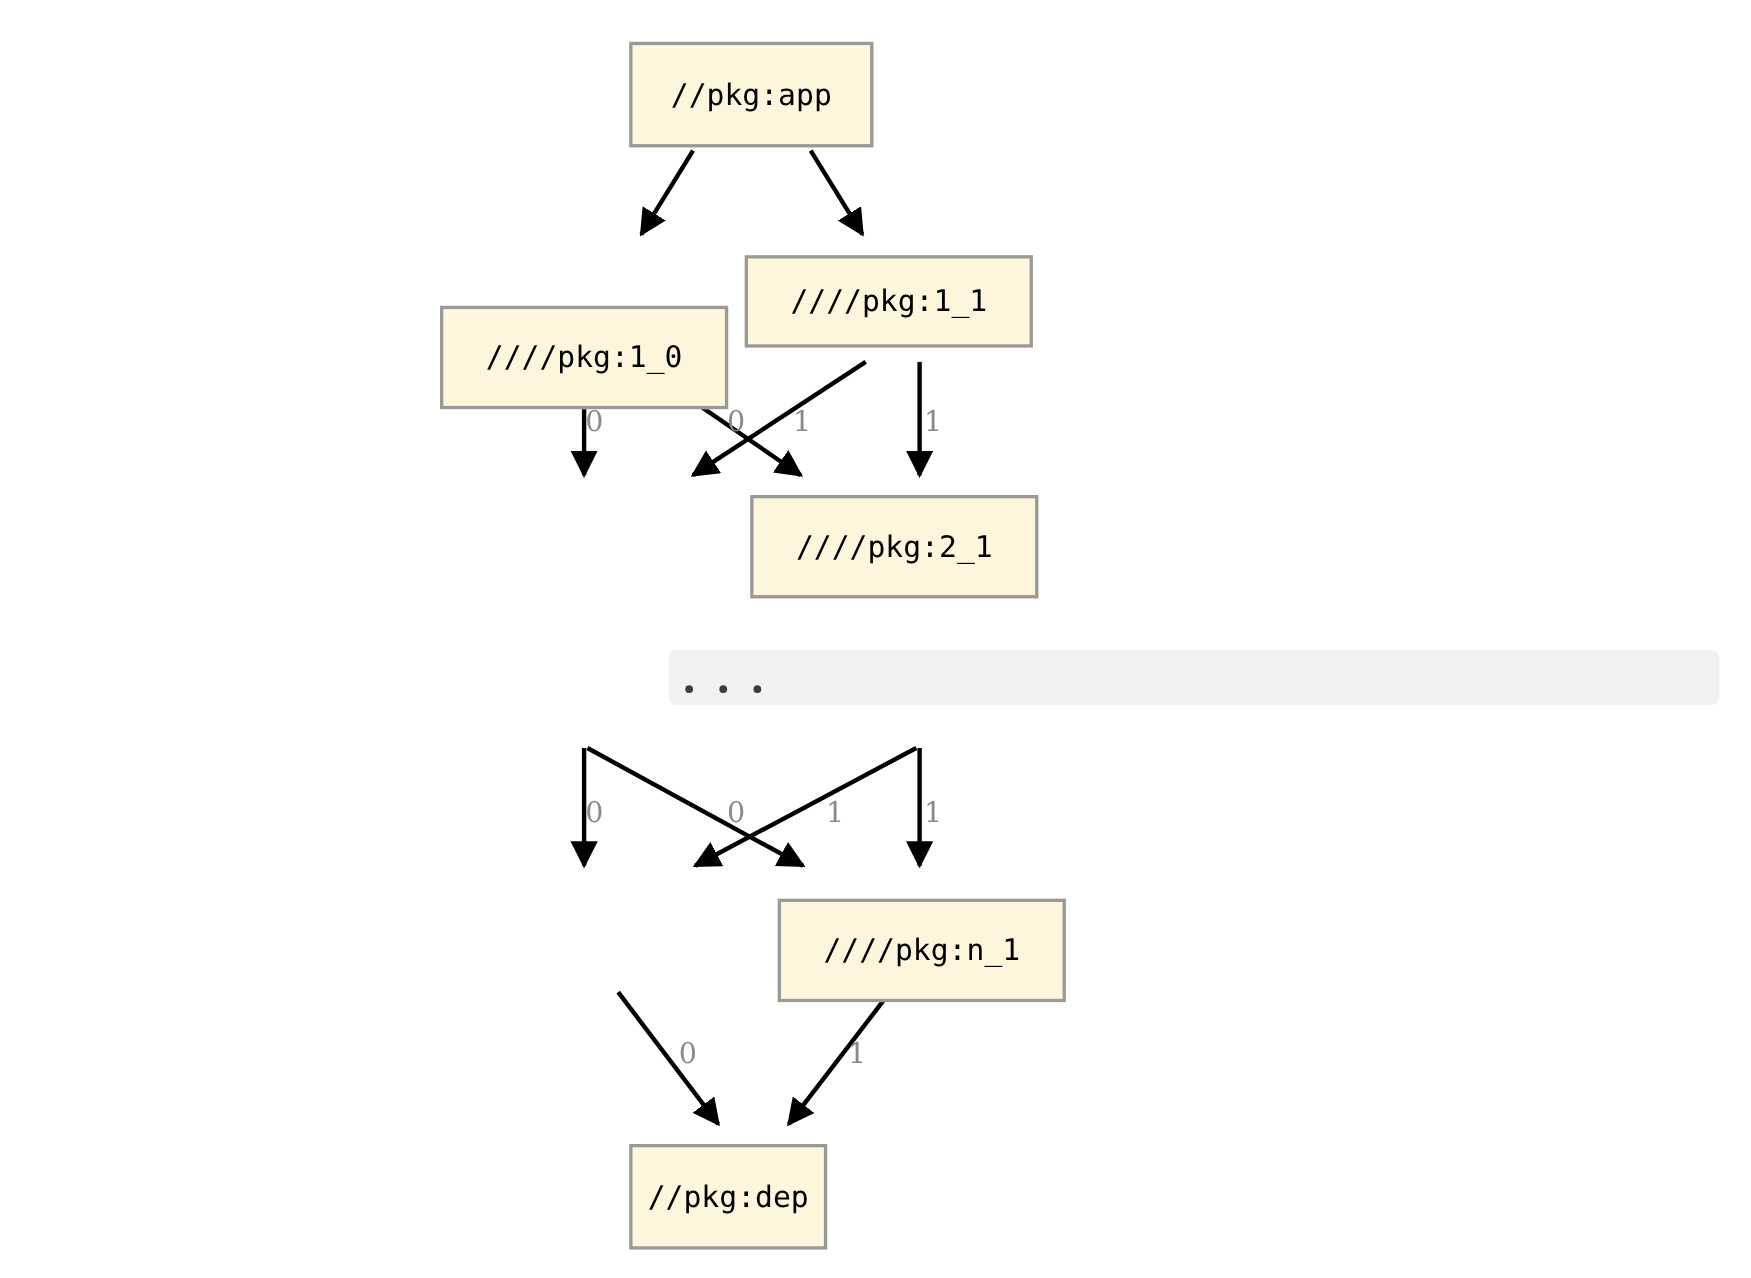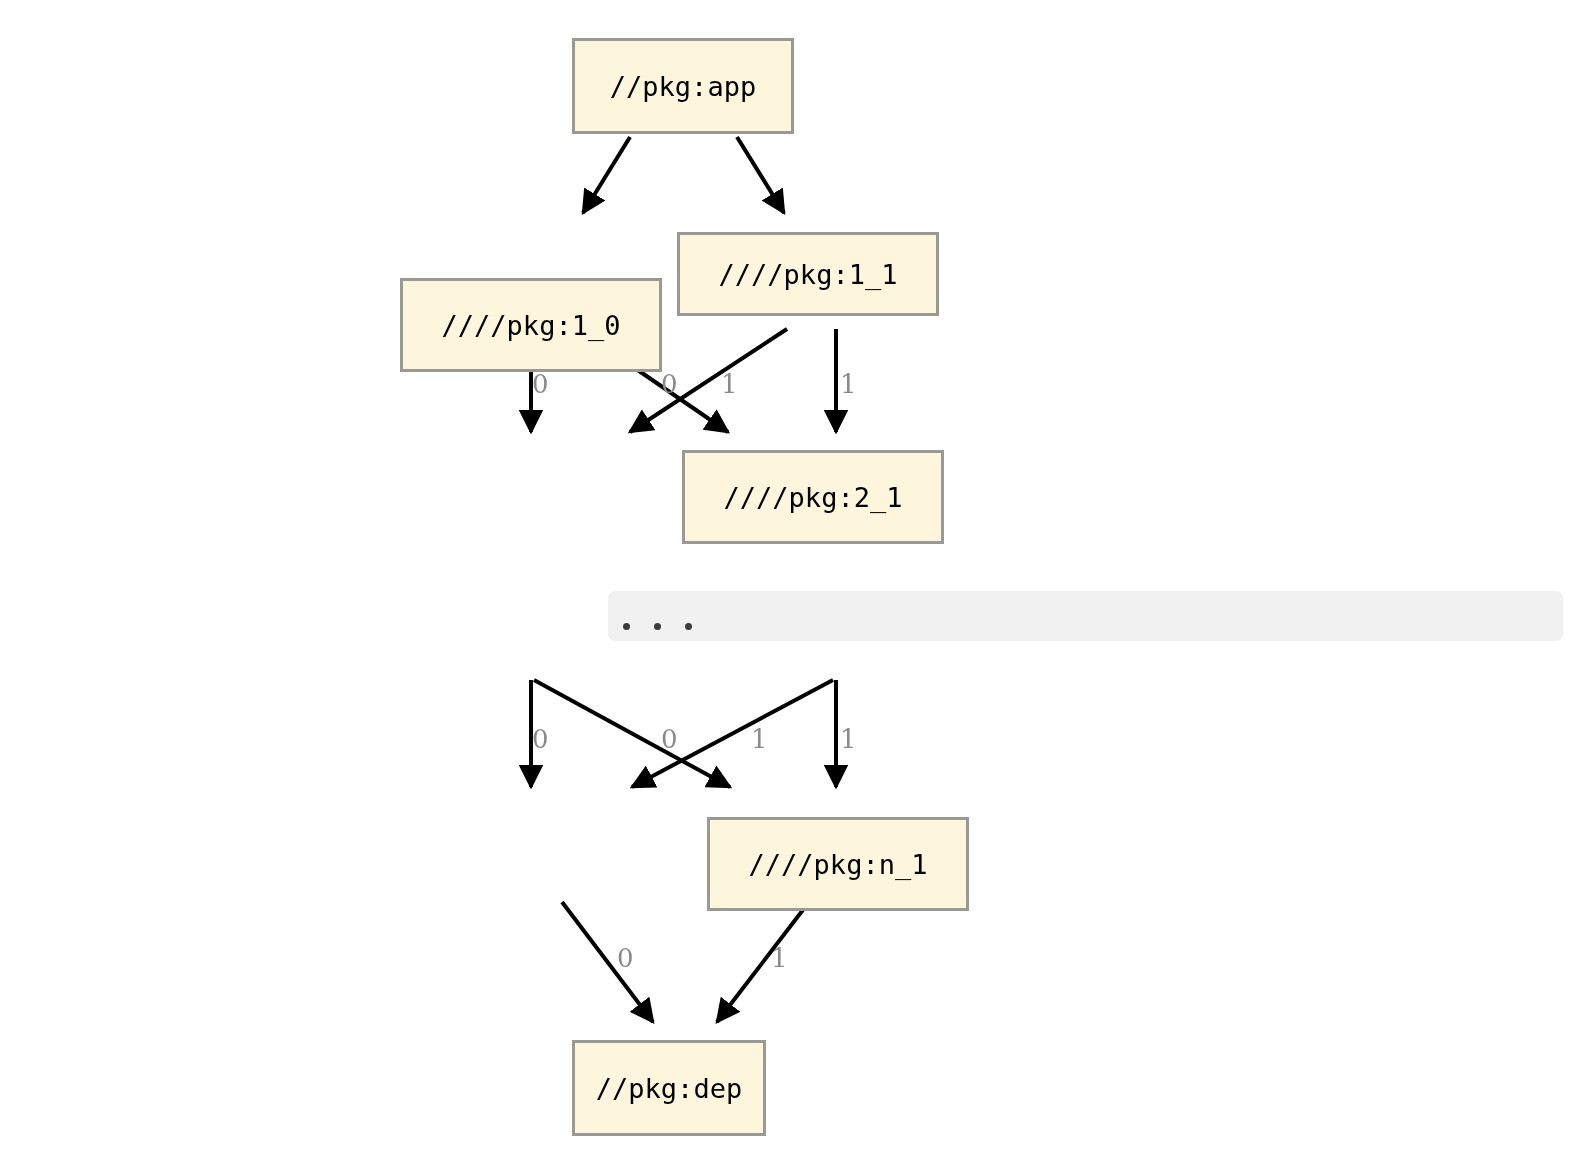"//pkg:dep" div.node { width: 194px -> 180px }
